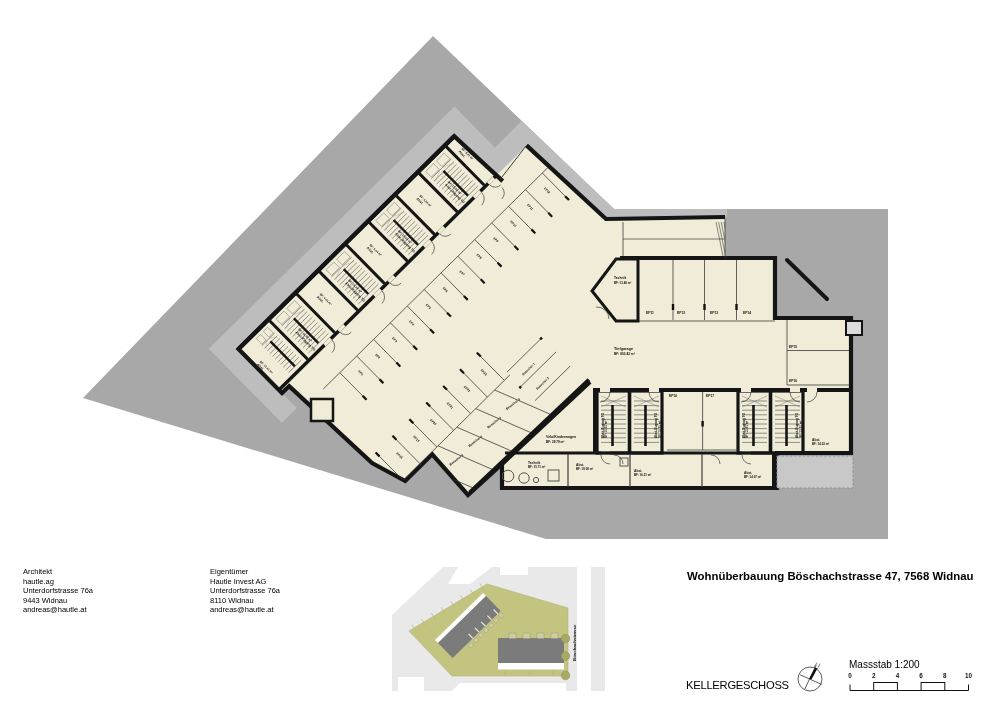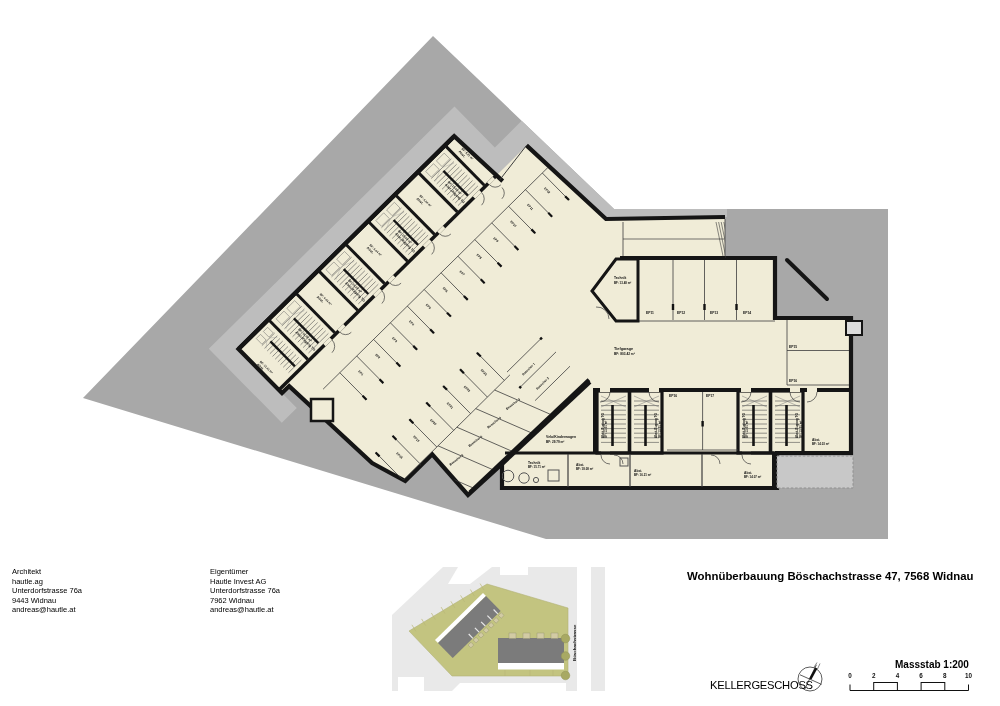"Architekt" div.txt { left: 12px -> 23px }
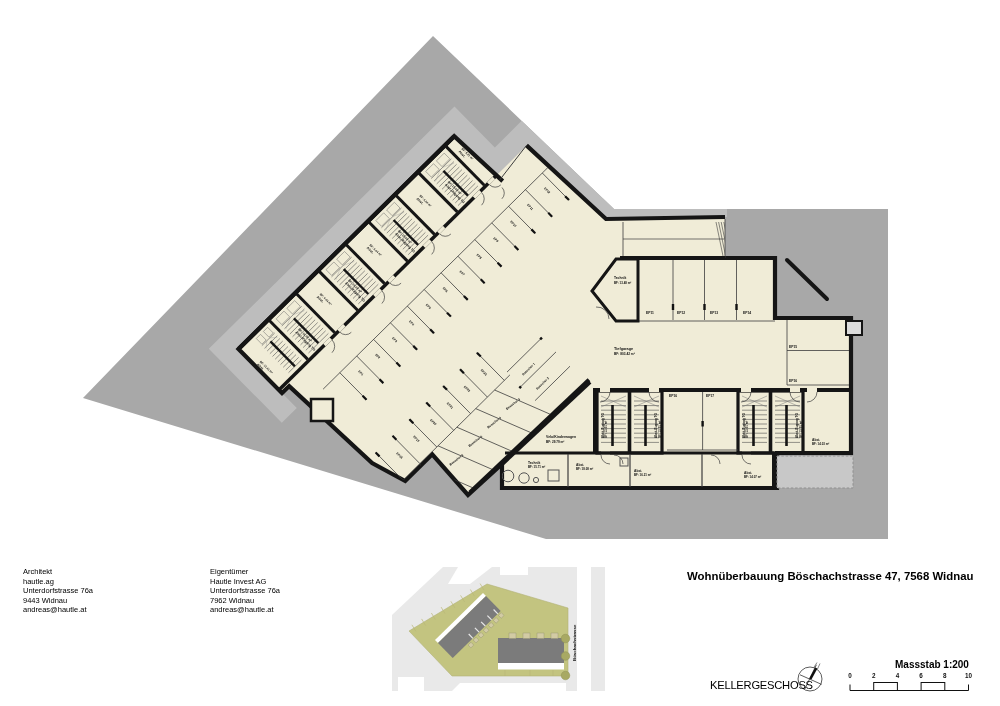"Eigentümer" div.txt { text: 7962 -> 8110 }
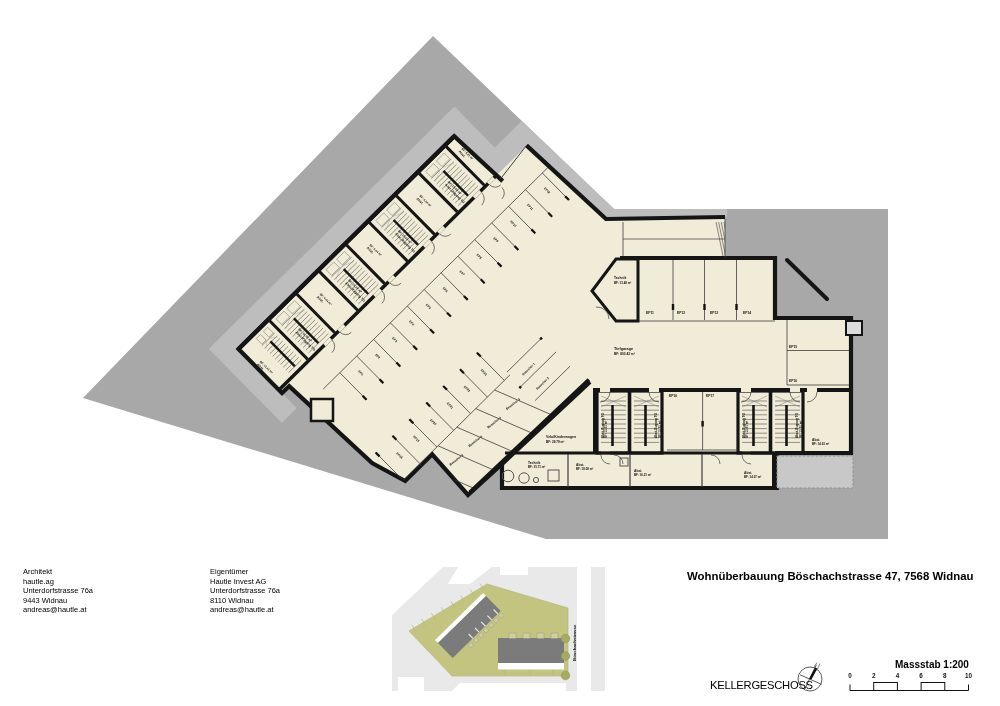"Massstab 1:200" .ms { font-weight: bold -> normal; margin-left: 46px -> none }
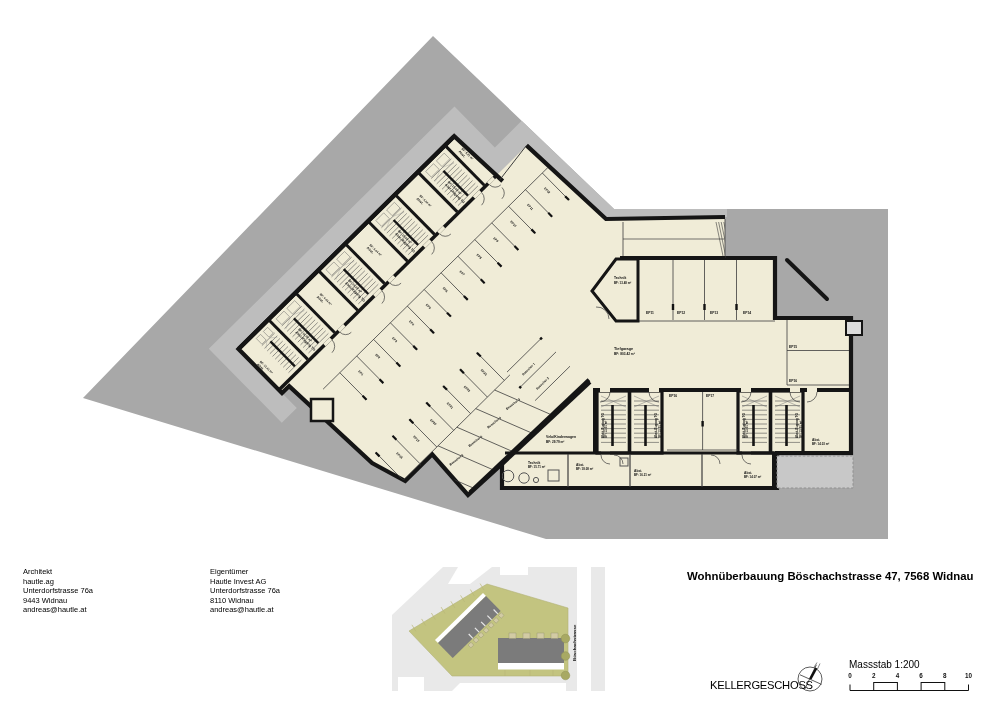"KELLERGESCHOSS" .kg { margin-left: 24px -> none }
